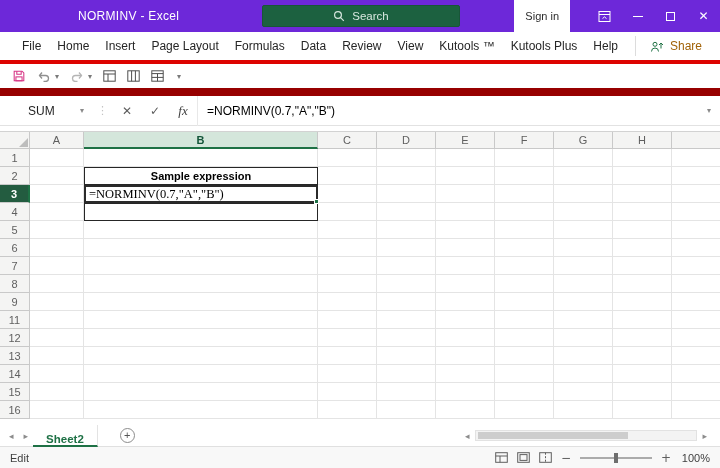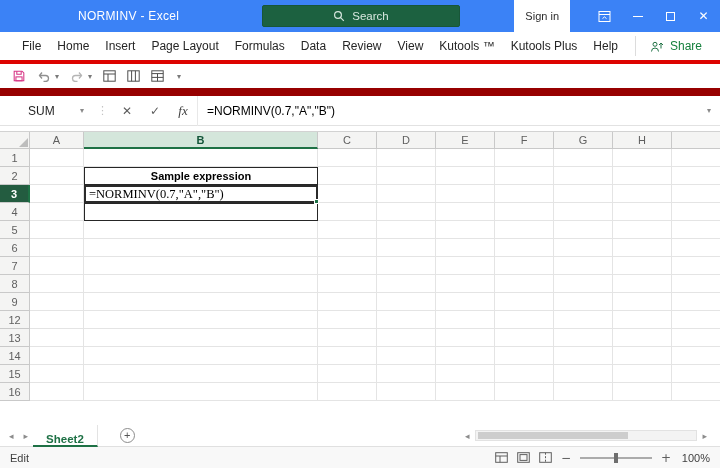"NORMINV - Excel" .titlebar { background: #3b82f6 -> #6d28d9 }
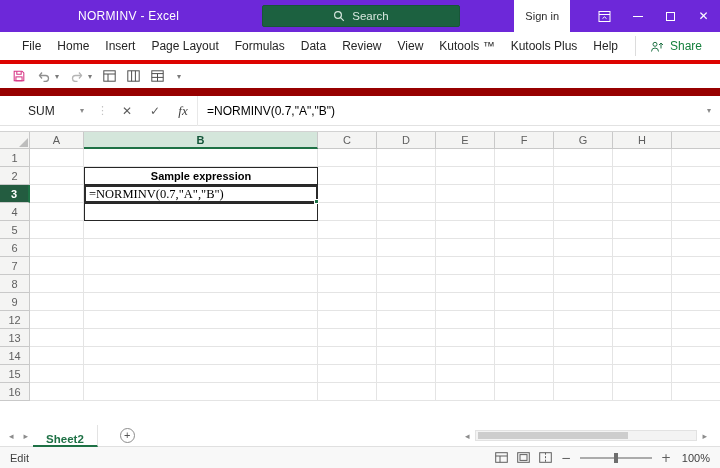"Share" .share span { color: #15803d -> #a16207 }
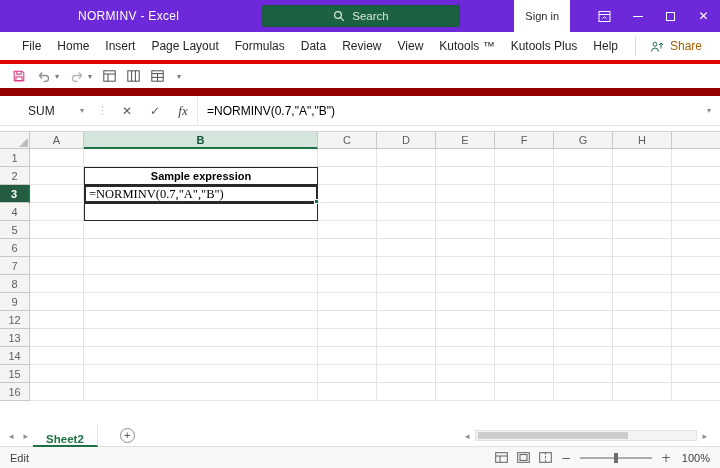"11" div.grid-row { html: none -> <div> <div>11</div> <div></div> <div></div> <div></div> <div></div> <div></div> <div></div> <div></div> <div></div> <div></div> </div> }
